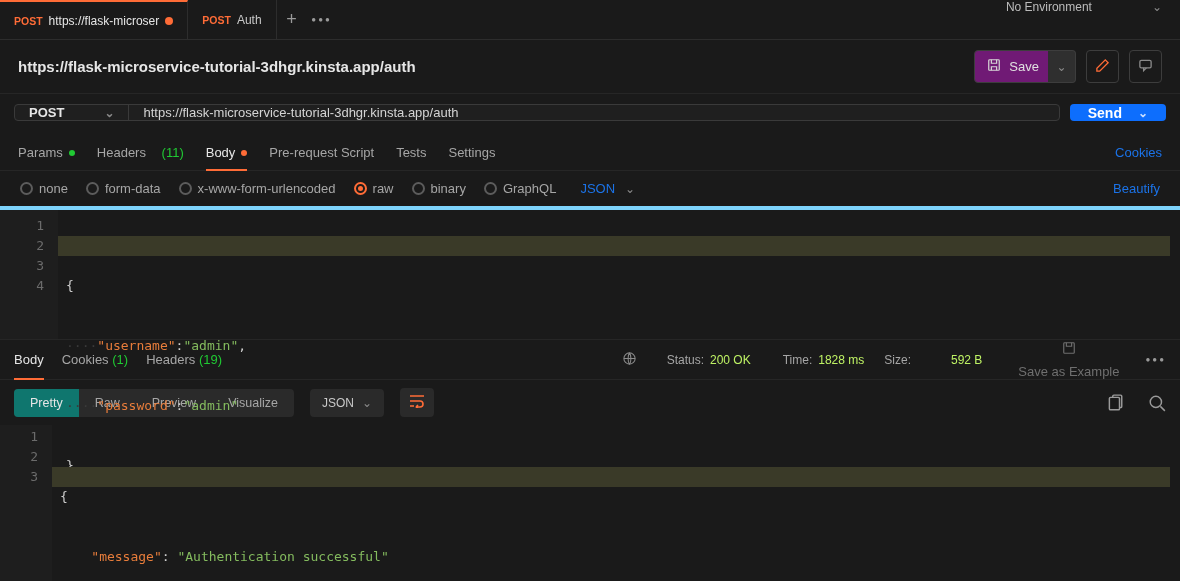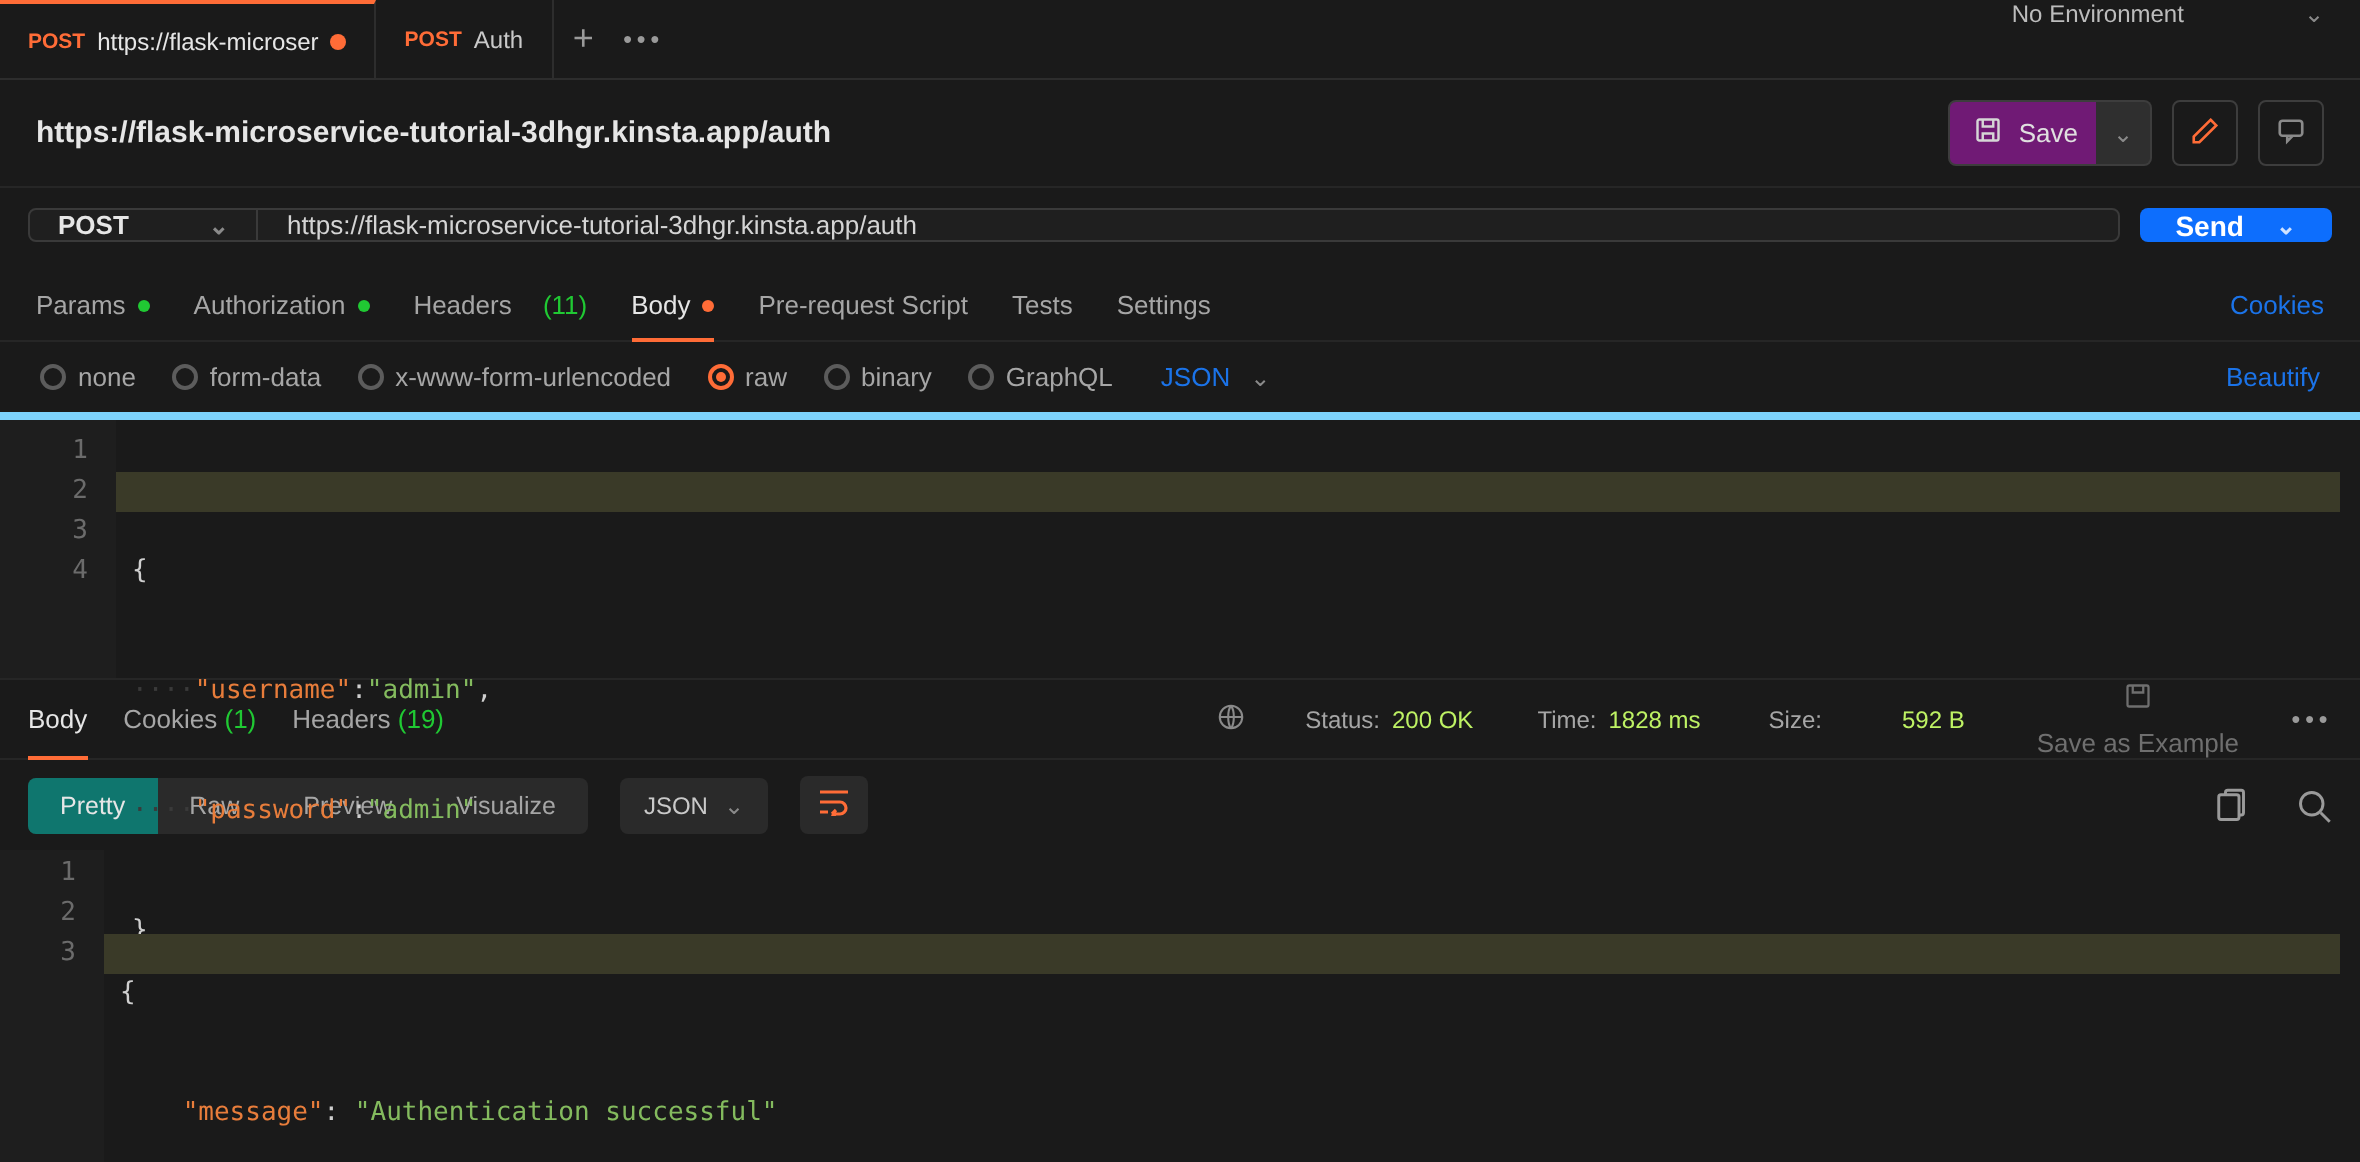"Authorization" div.reqtab { html: <div> <span>Authorization</span> <span></span> </div> -> none }
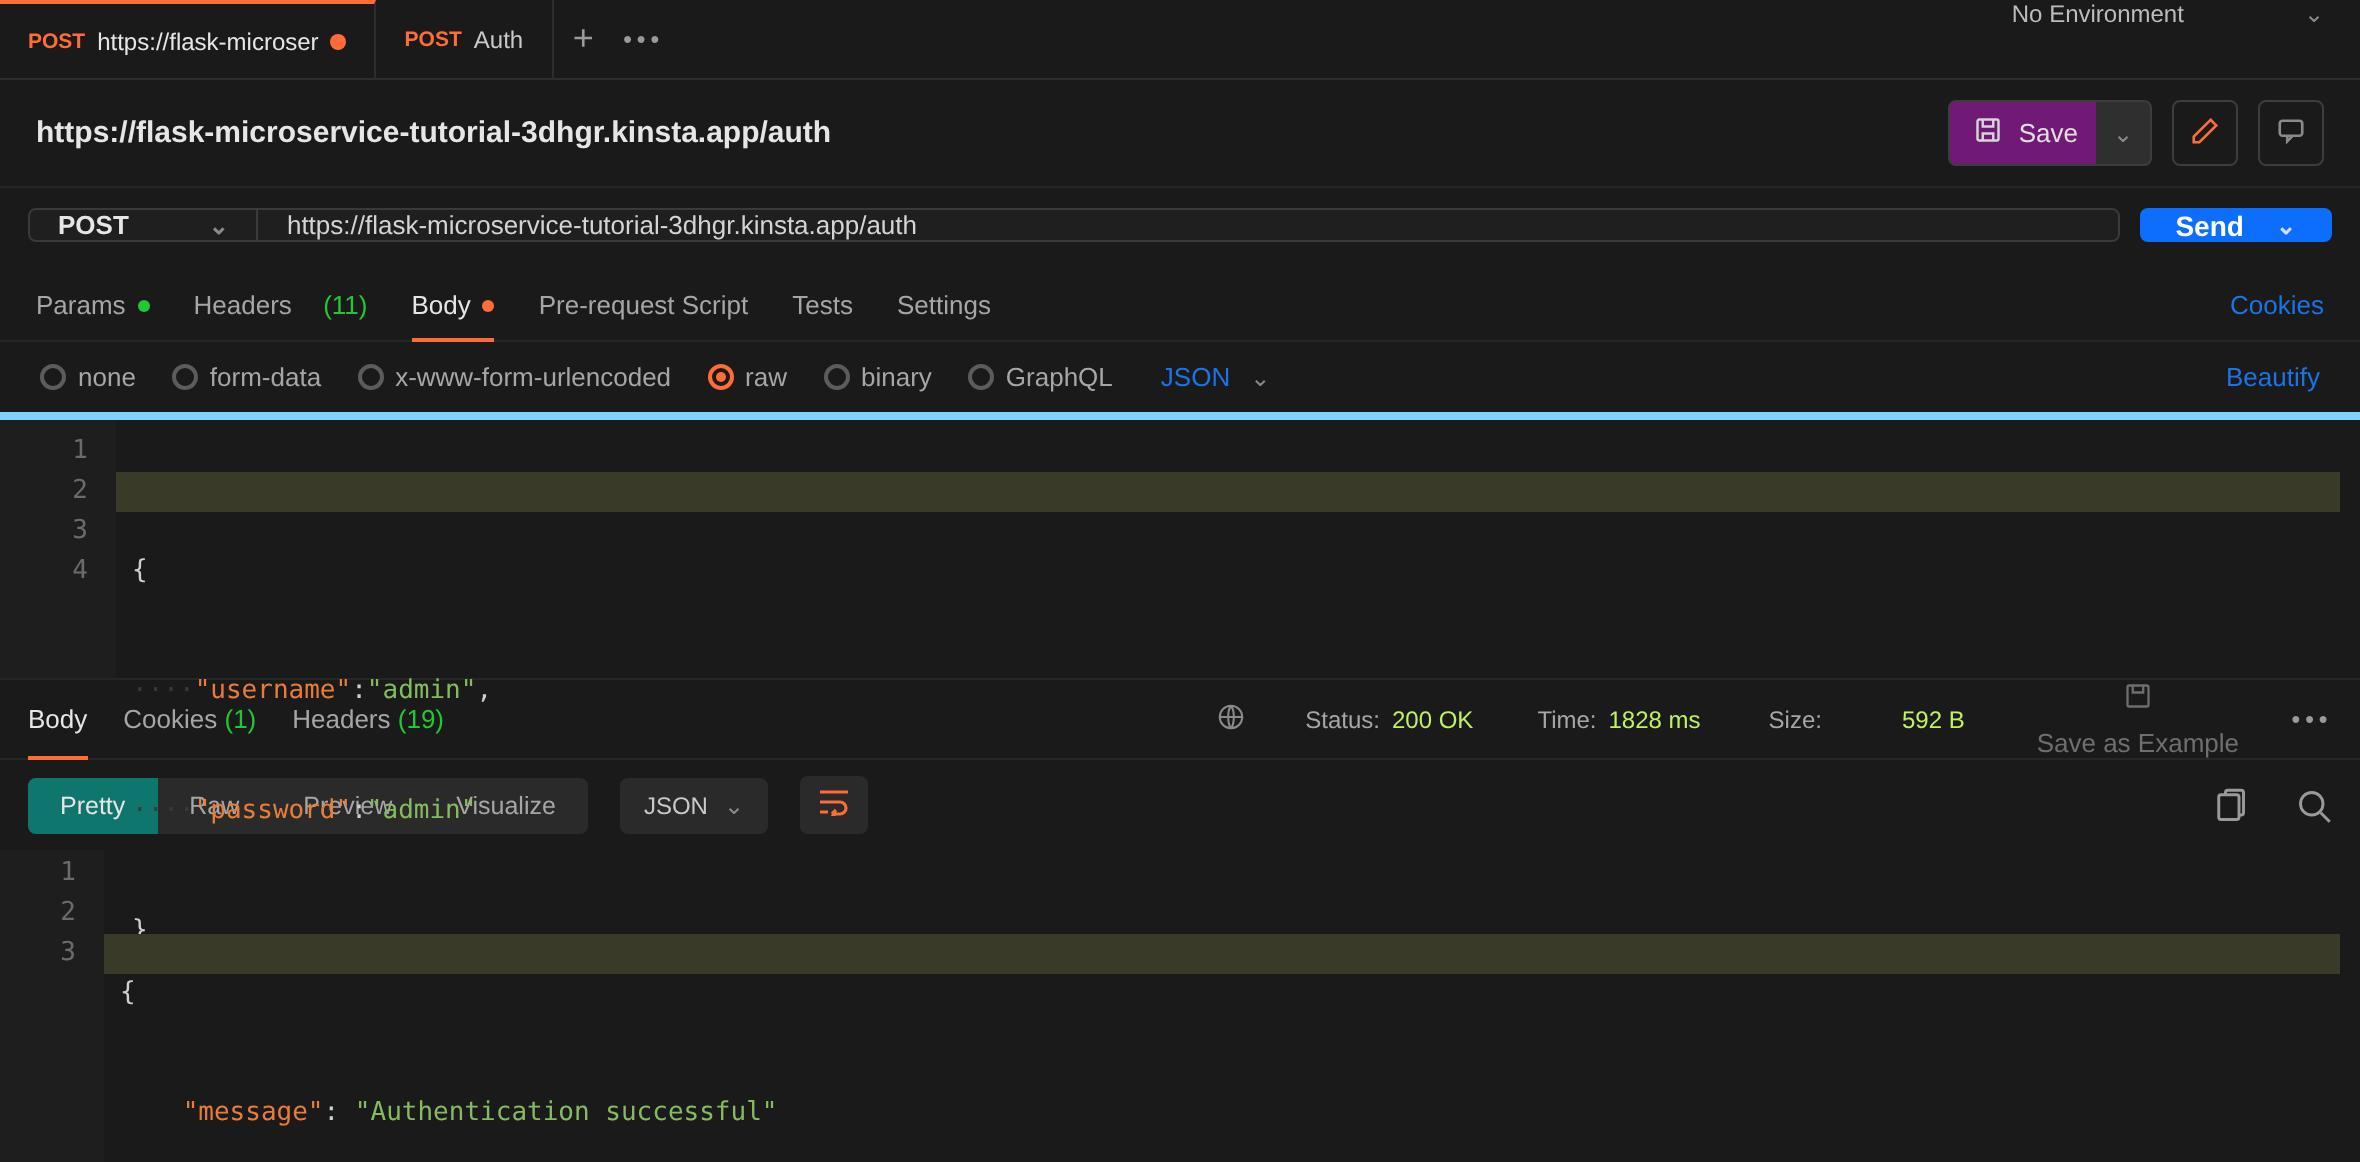"Size:" div.statgrp { margin-left: 16px -> 2px }
